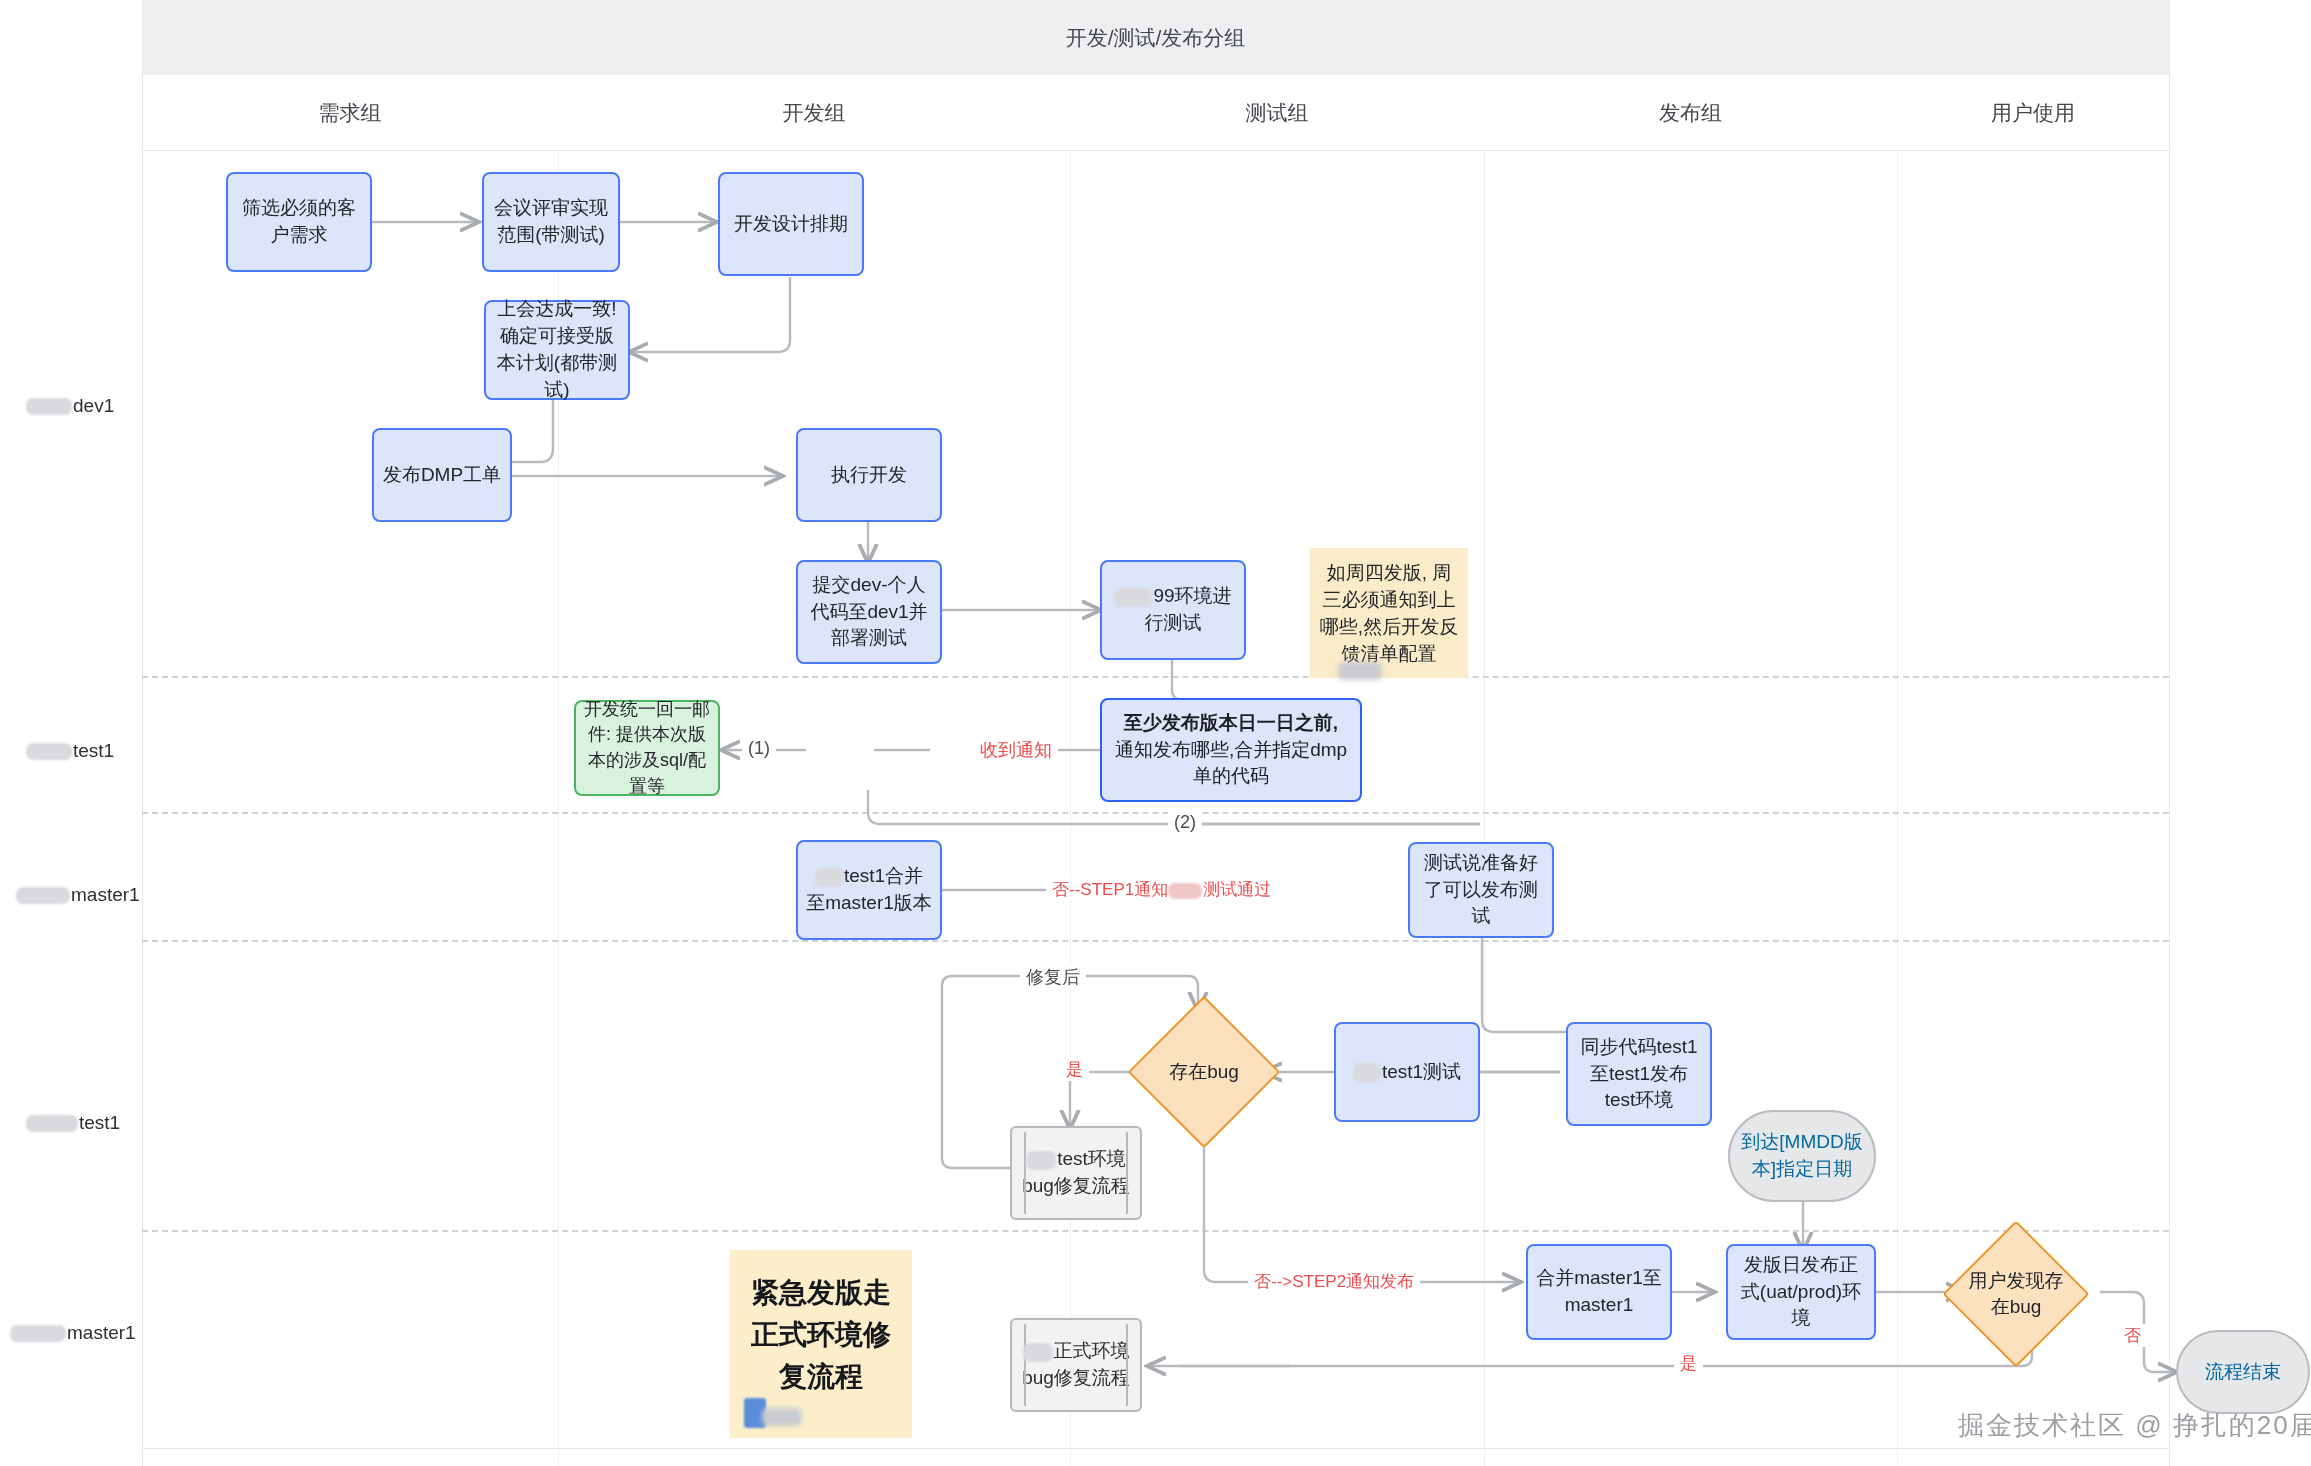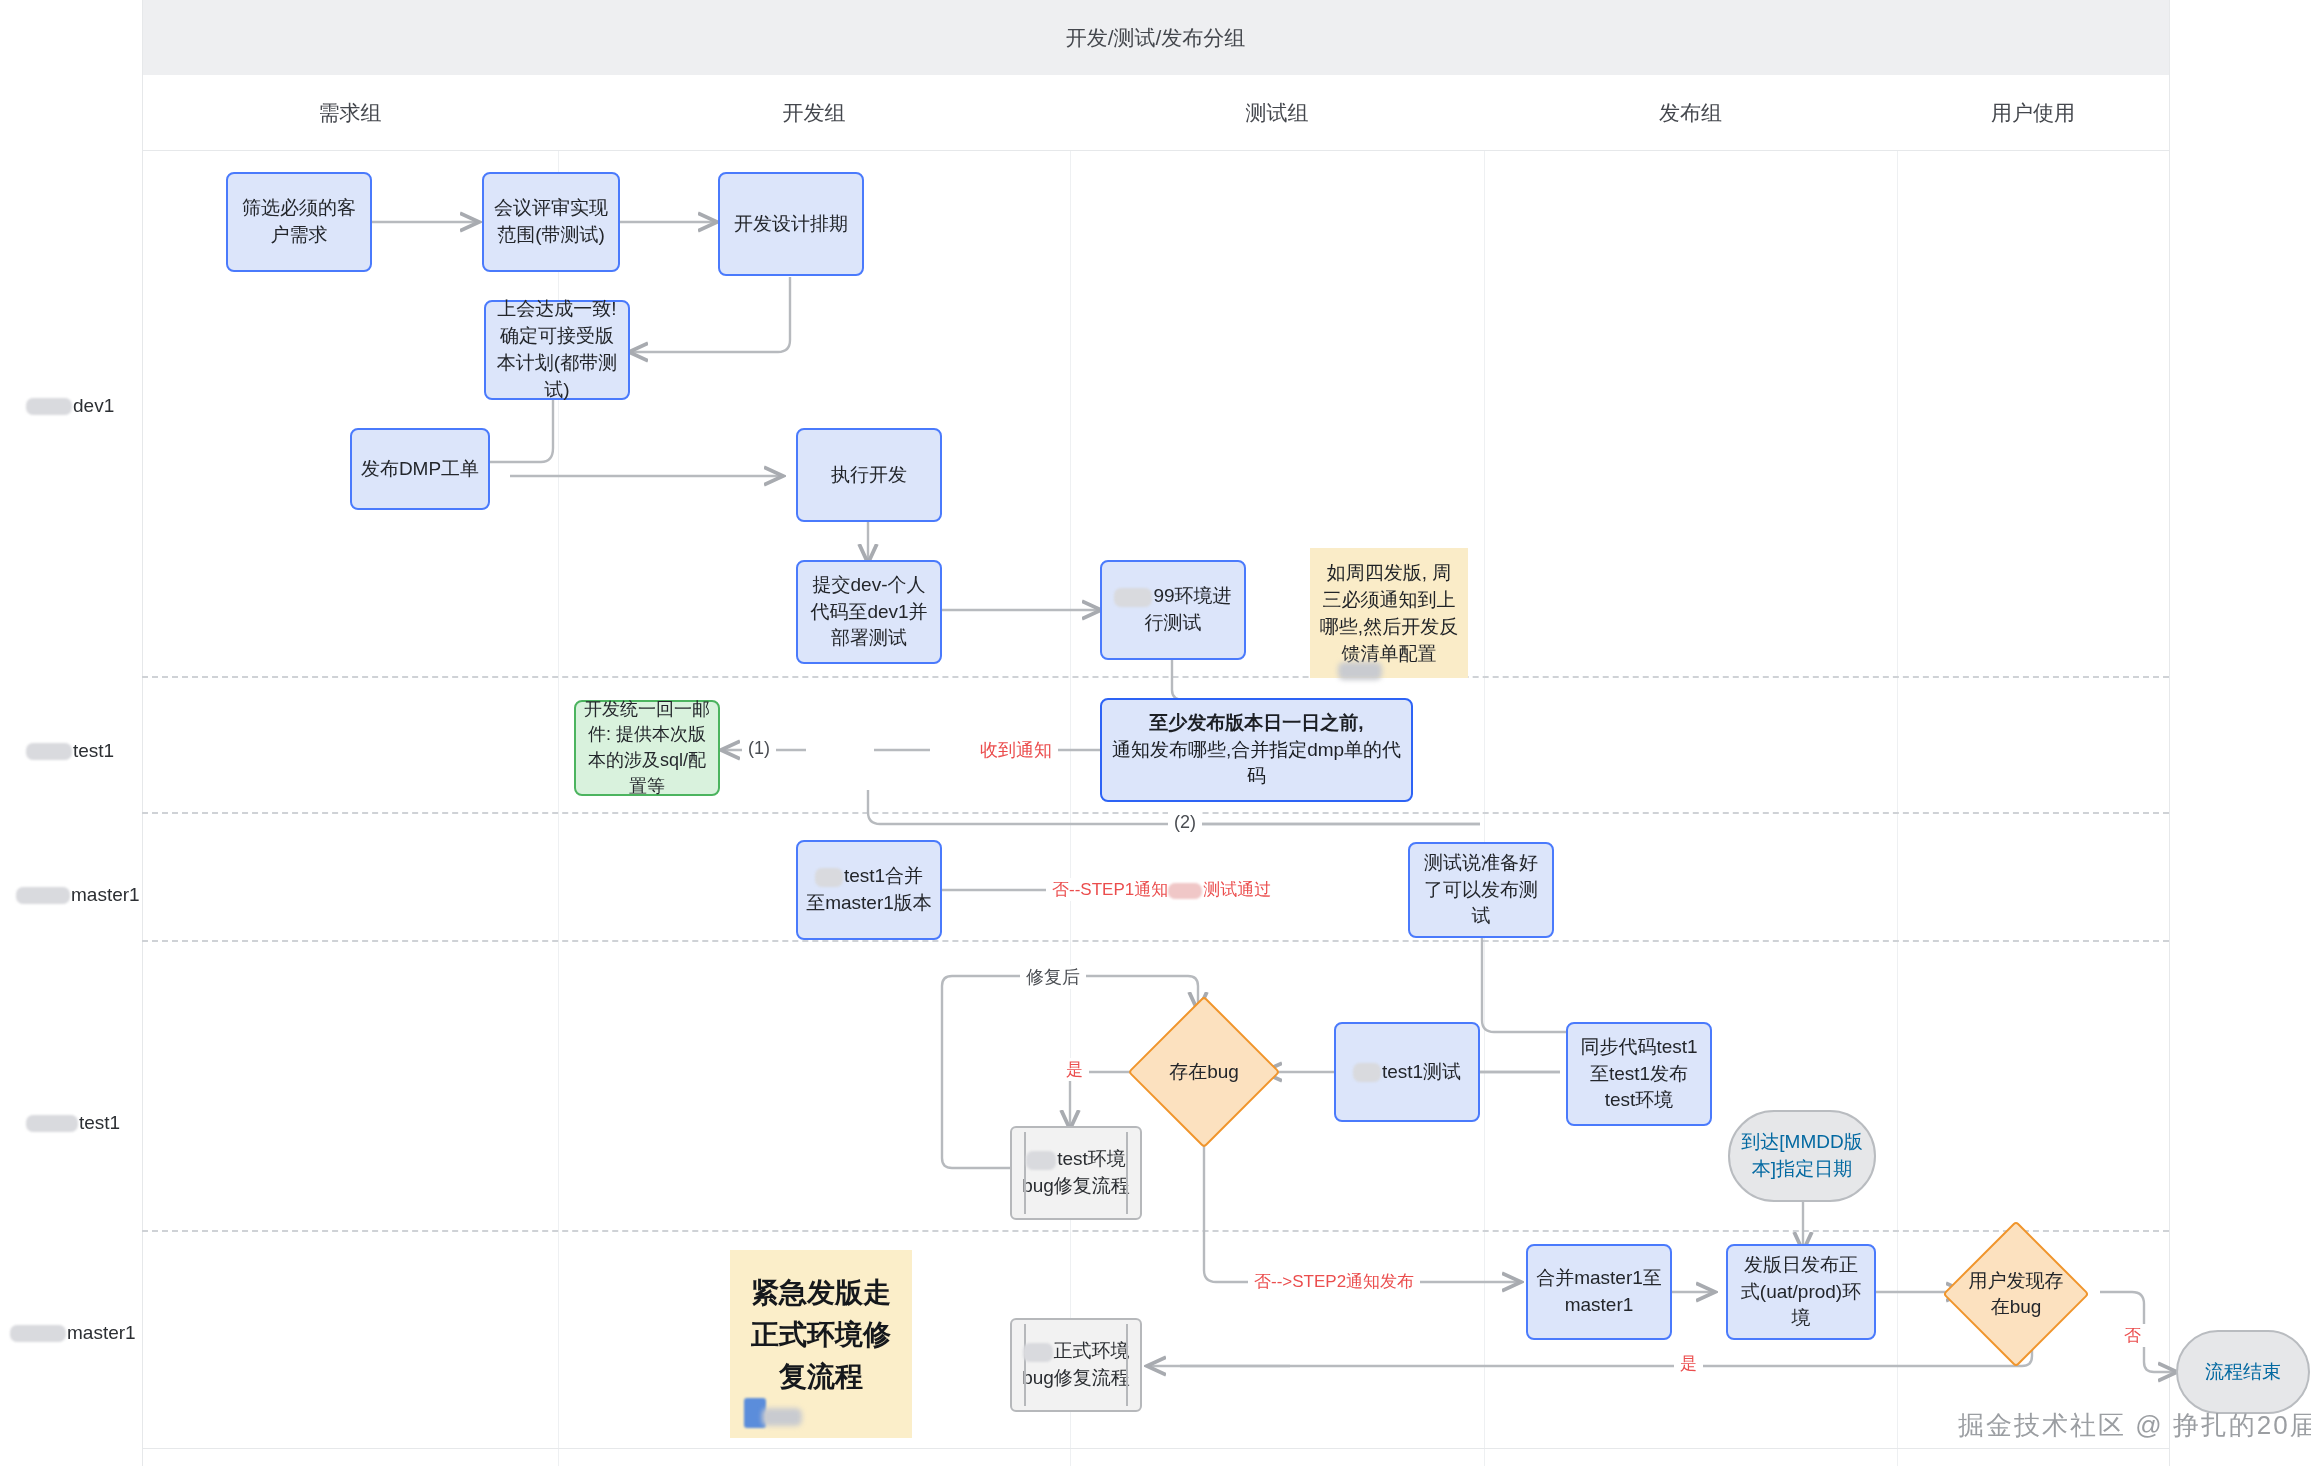"发布DMP工单" div.node { height: 82px -> 94px; left: 350px -> 372px }
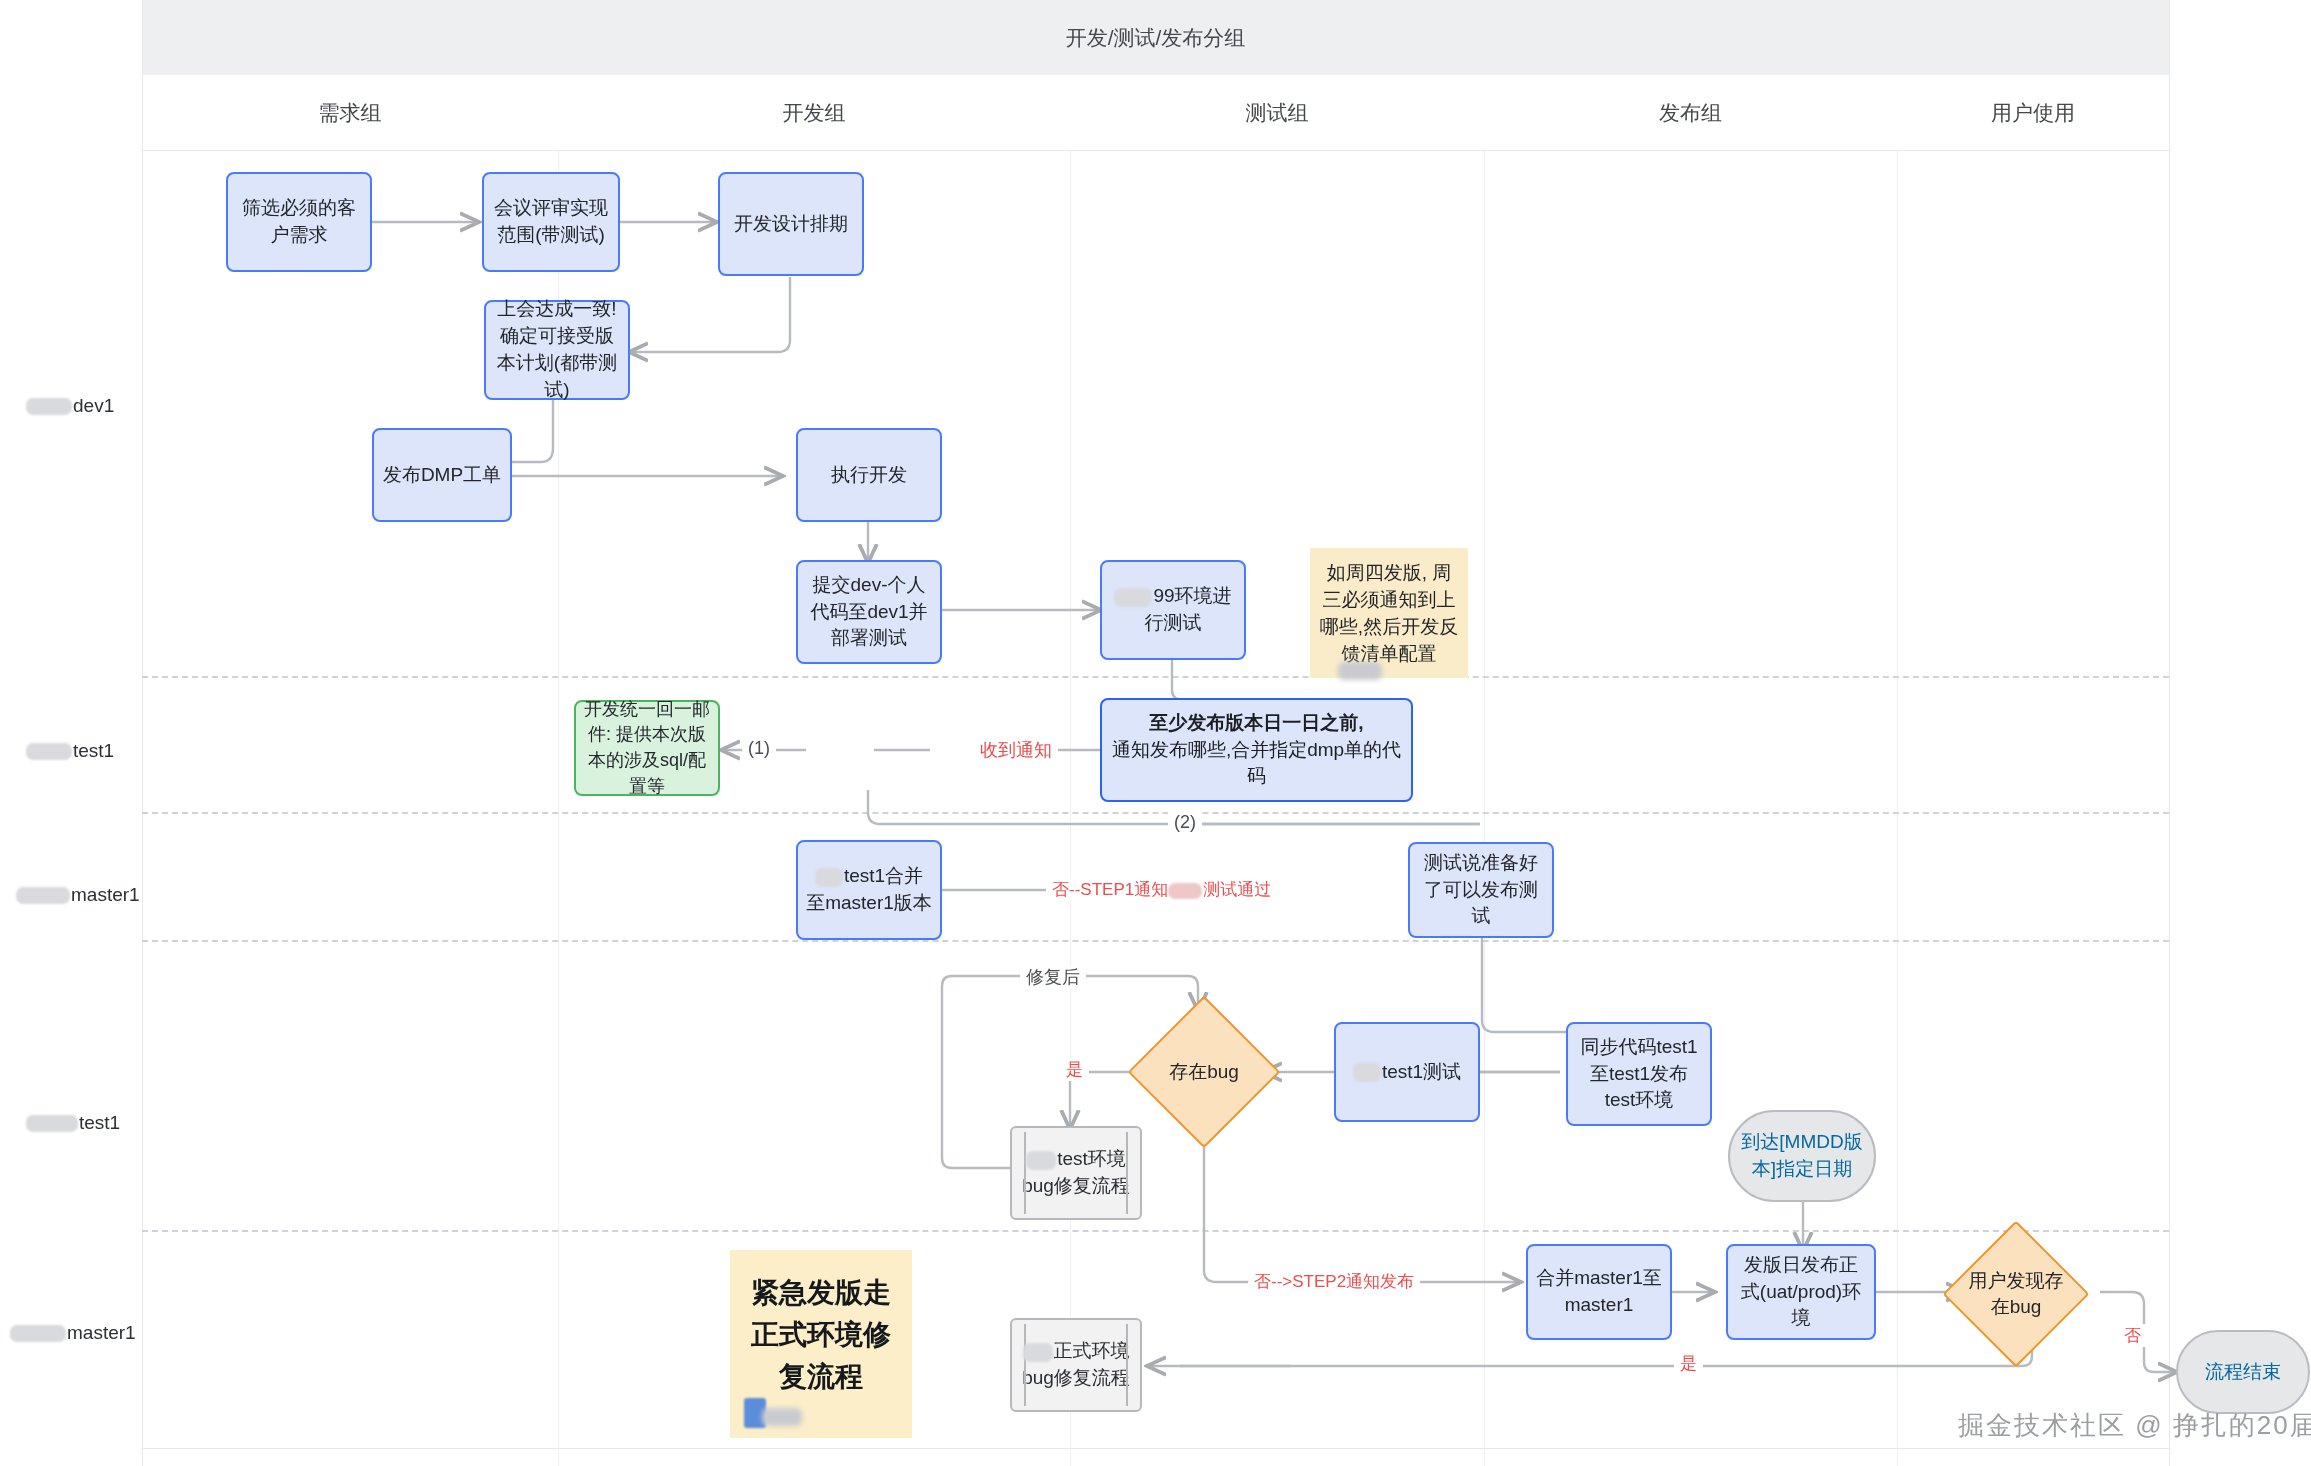"至少发布版本日一日之前," div.node { width: 313px -> 262px }
